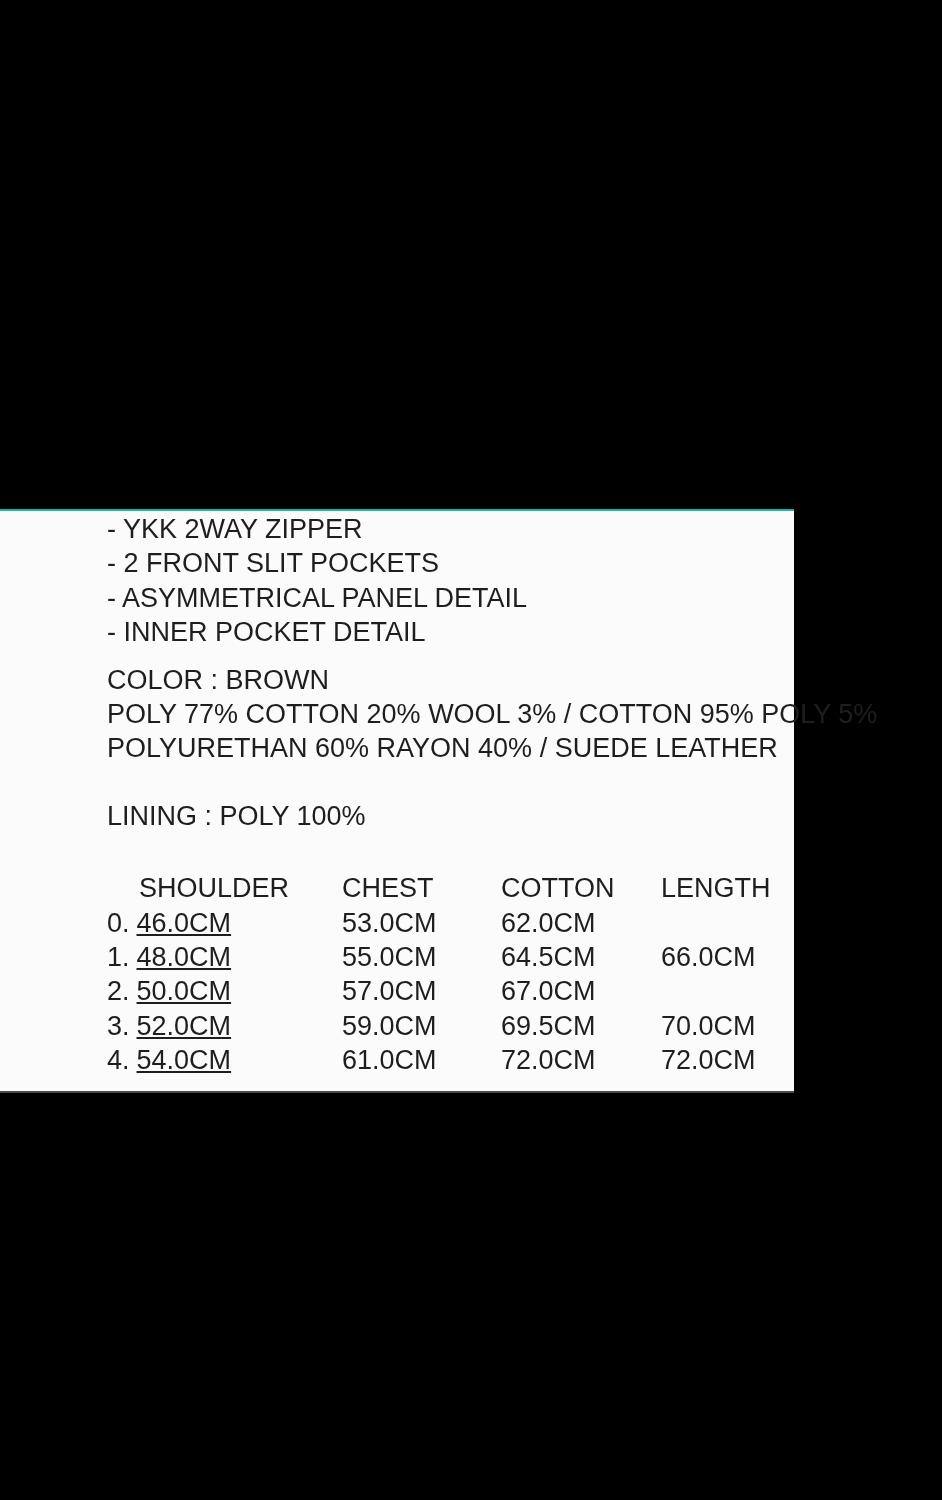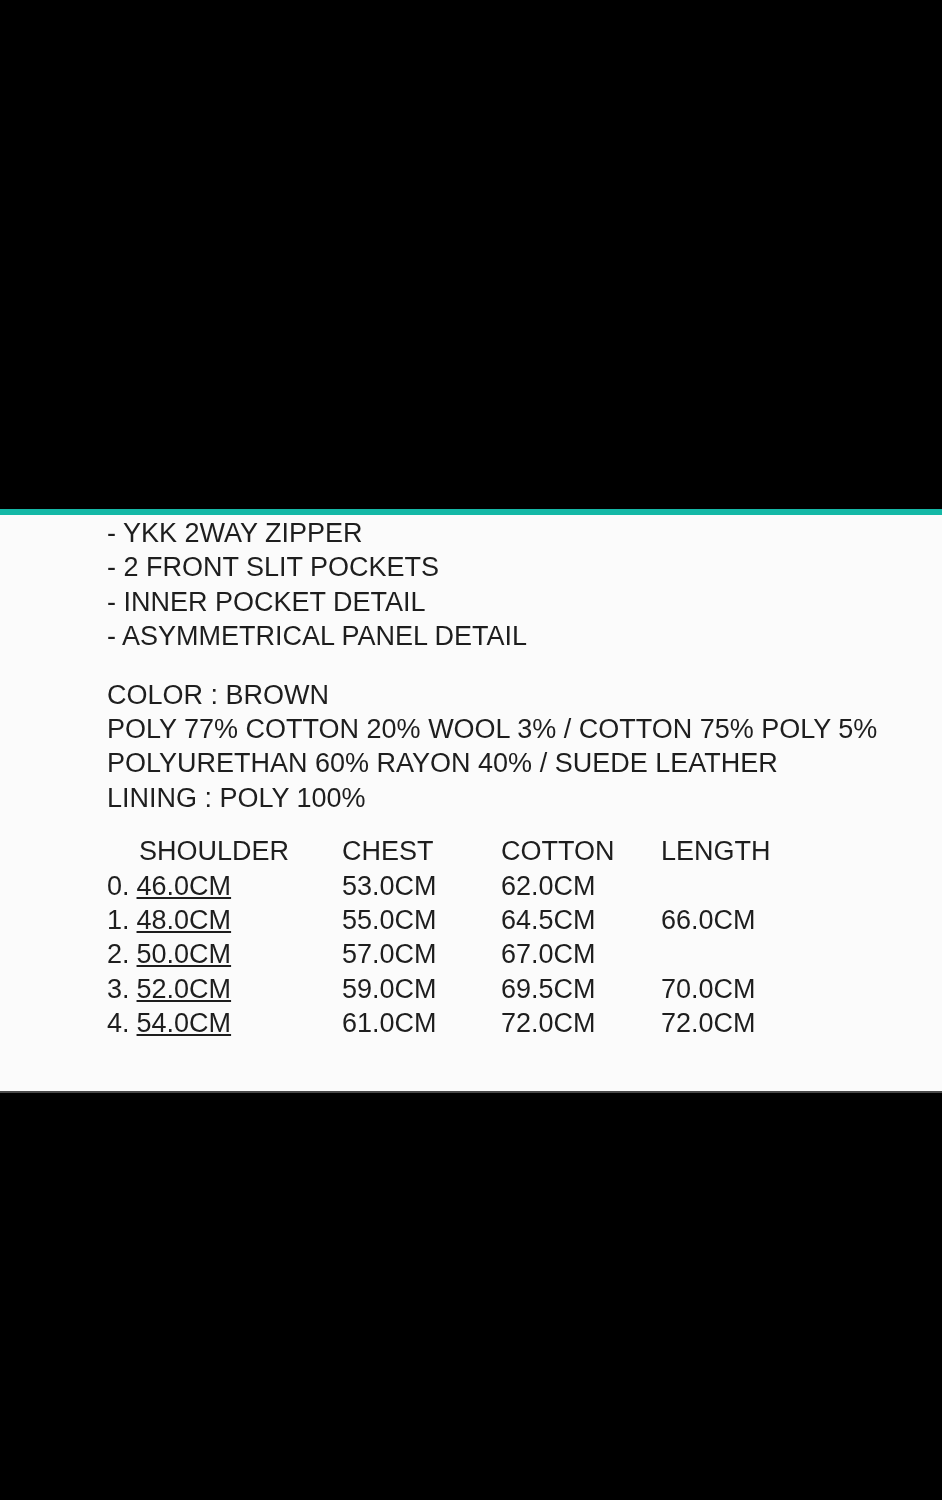"- YKK 2WAY ZIPPER" .content-panel { border-top: 6px solid #14b8a6 -> 2px solid #14b8a6; width: 942px -> 794px }
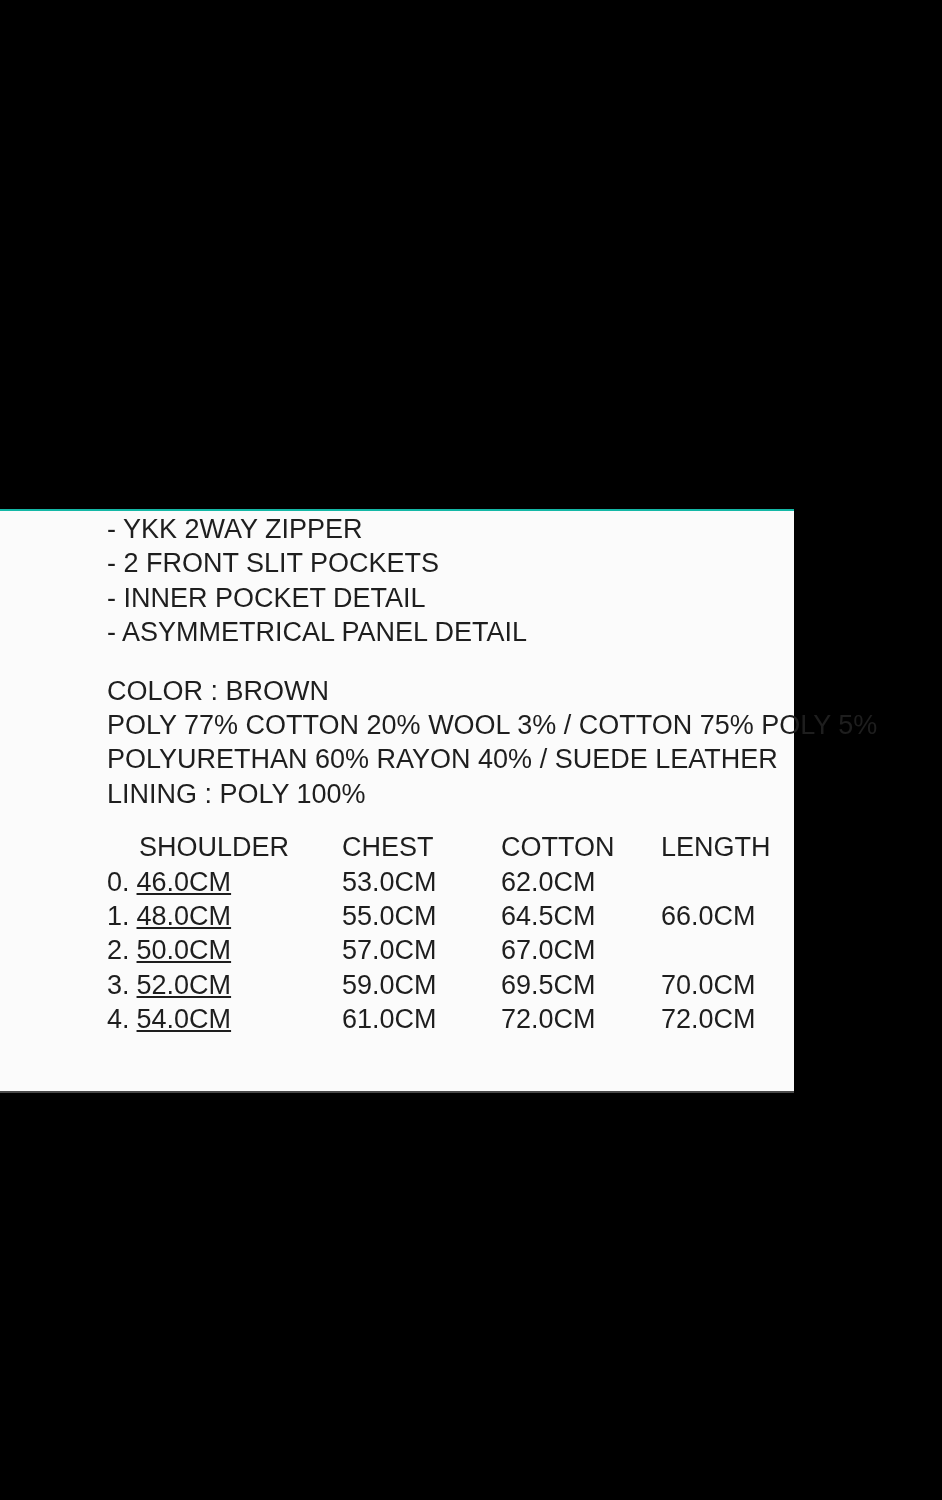"- INNER POCKET DETAIL" div.feature-line { order: before "- ASYMMETRICAL PANEL DETAIL" -> after "- ASYMMETRICAL PANEL DETAIL" }
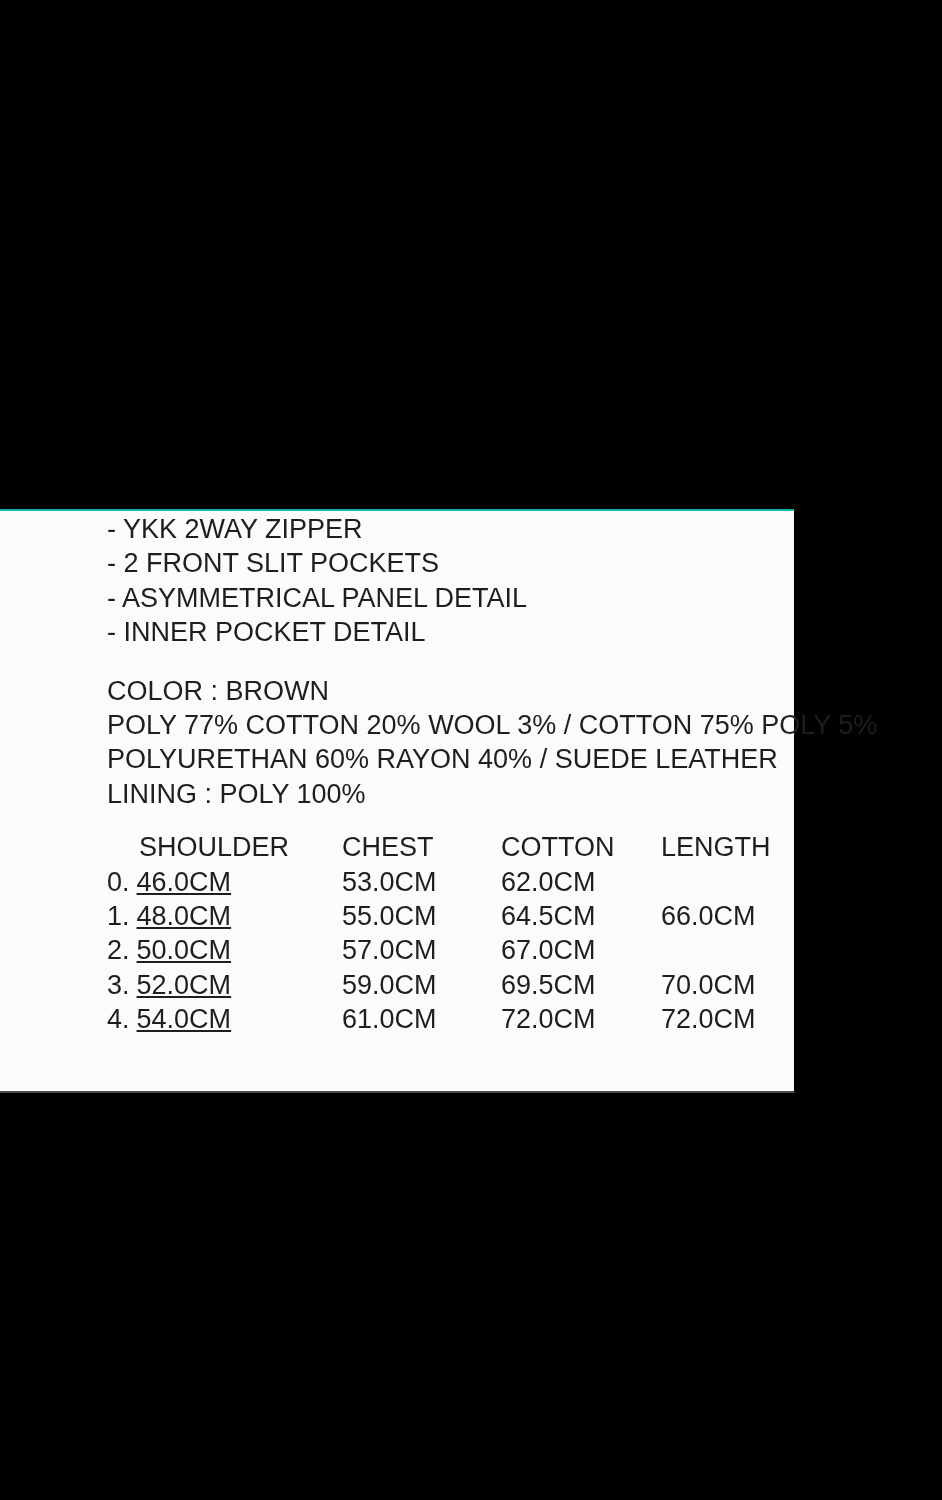"COLOR : BROWN" .composition-block { margin-top: 24px -> 13px }
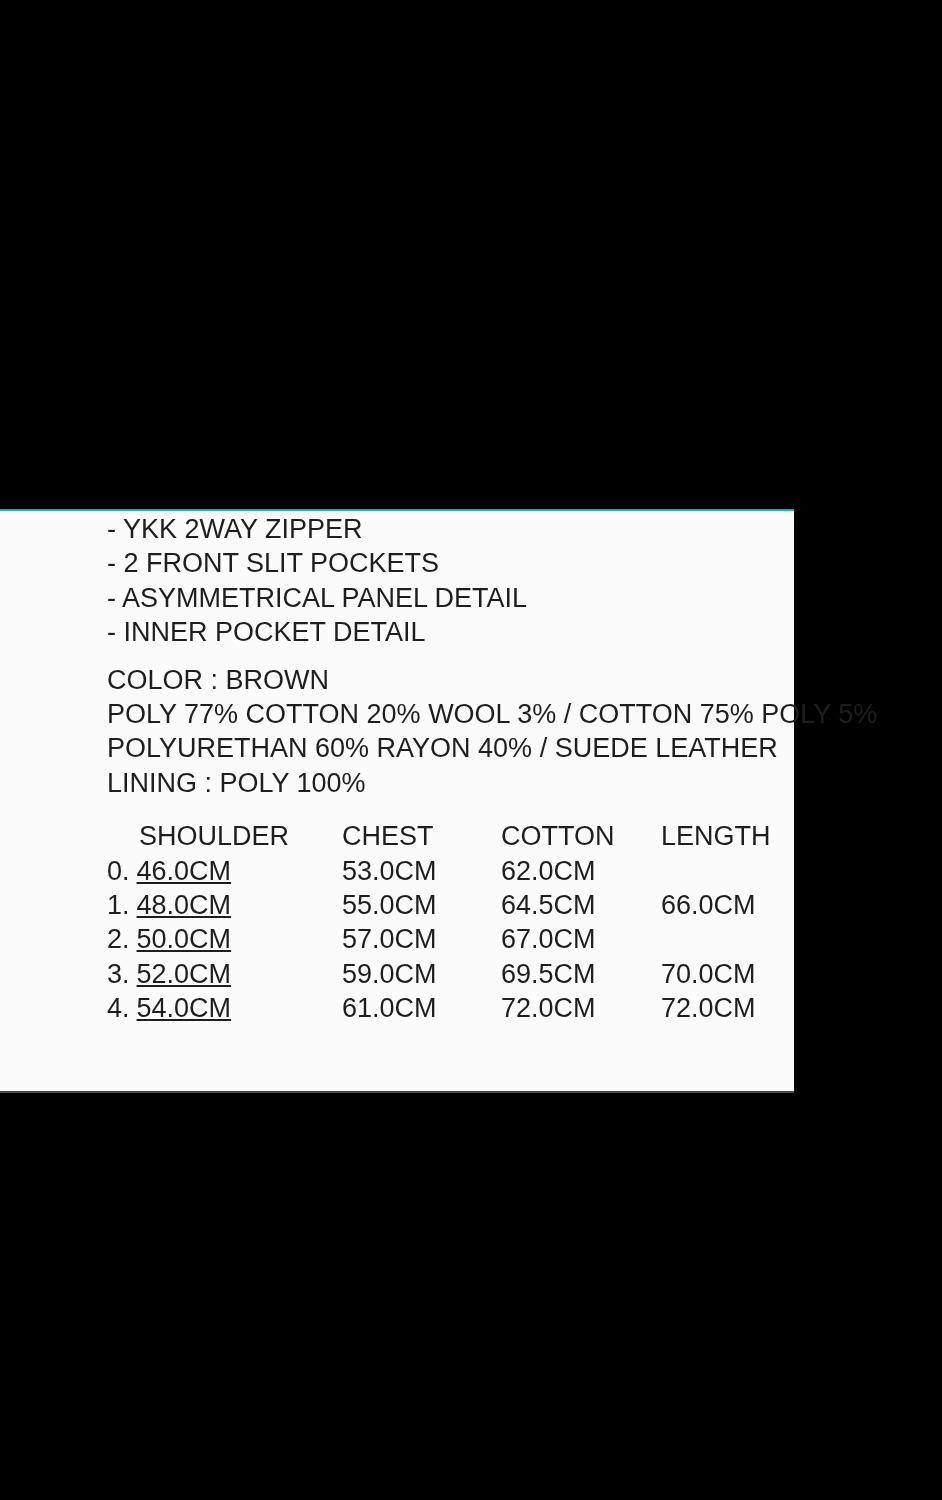"POLY 77% COTTON 20% WOOL" div { text: 75% -> 95% }
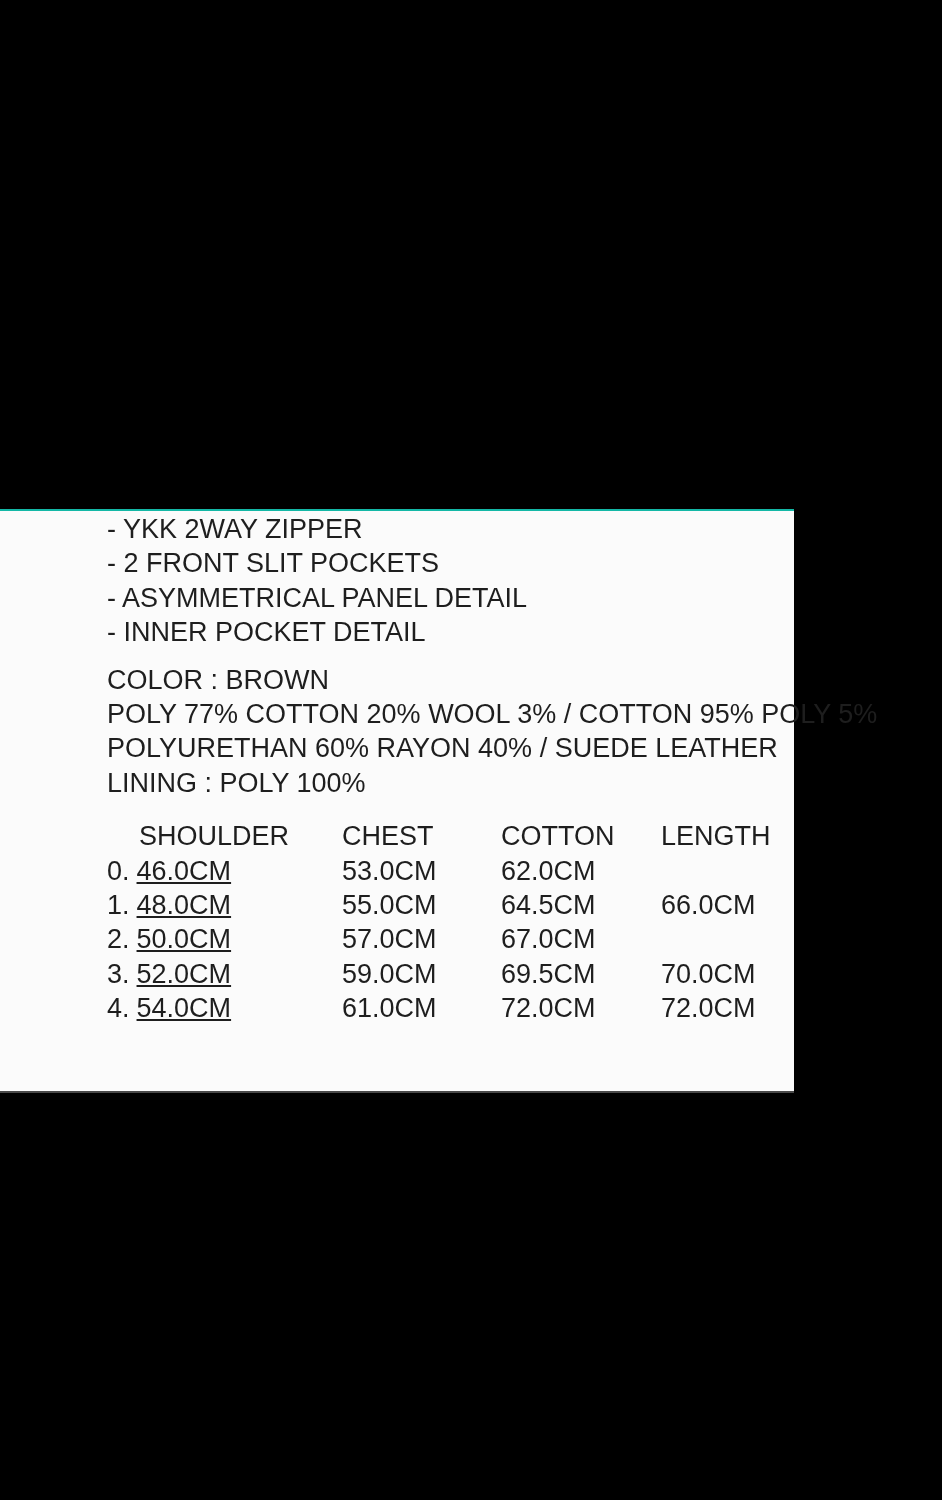"LINING : POLY 100%" .lining-block { margin-top: none -> 33px }
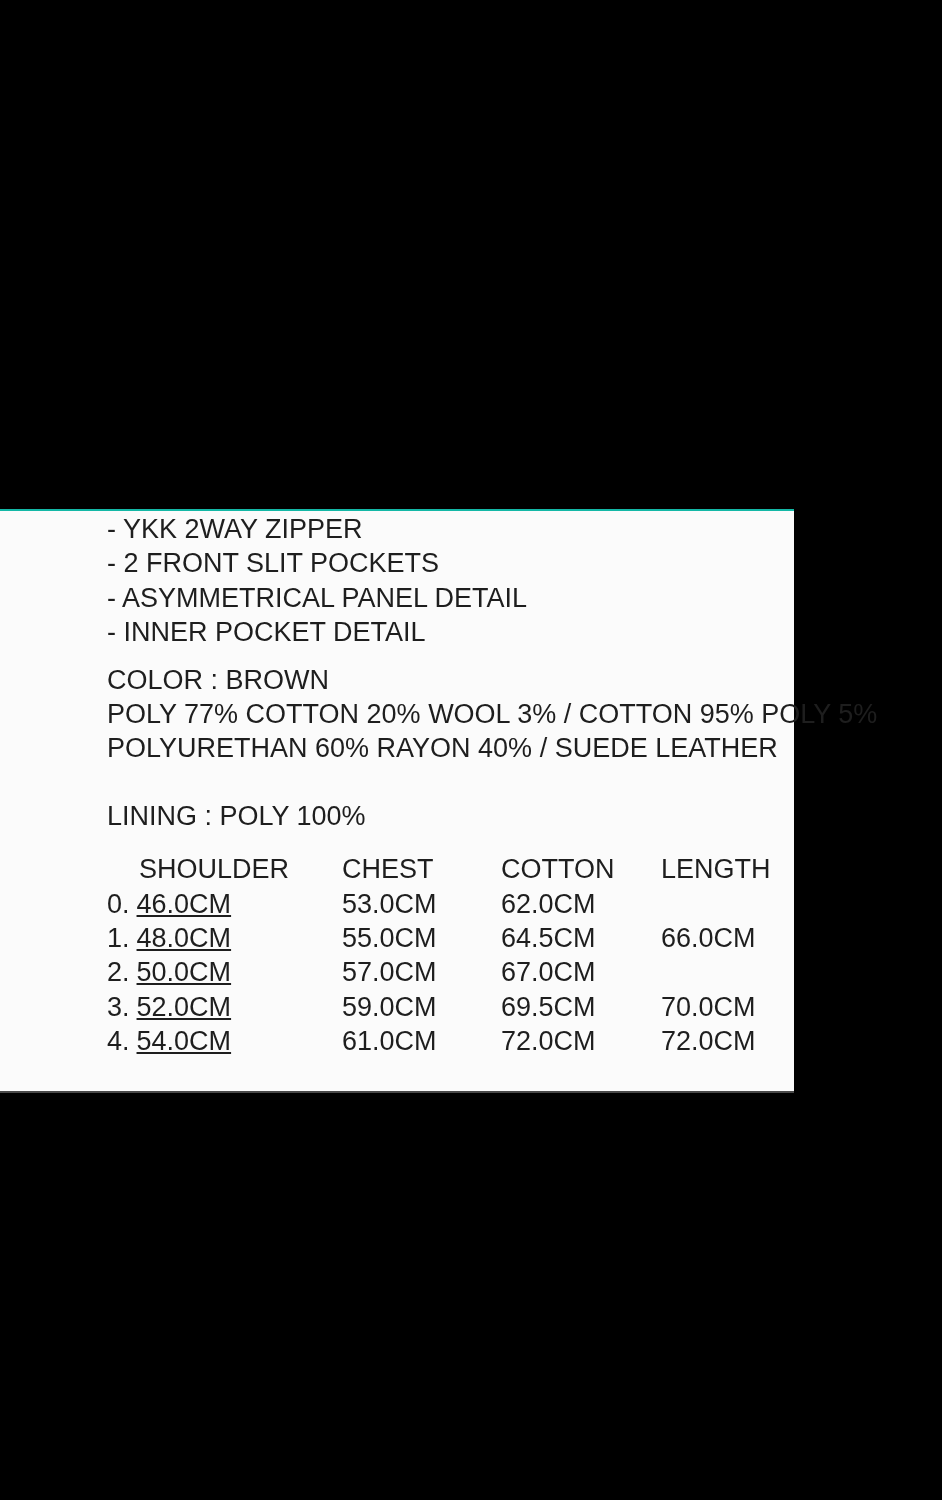"SHOULDER" .size-chart { margin-top: 19px -> 38px }
